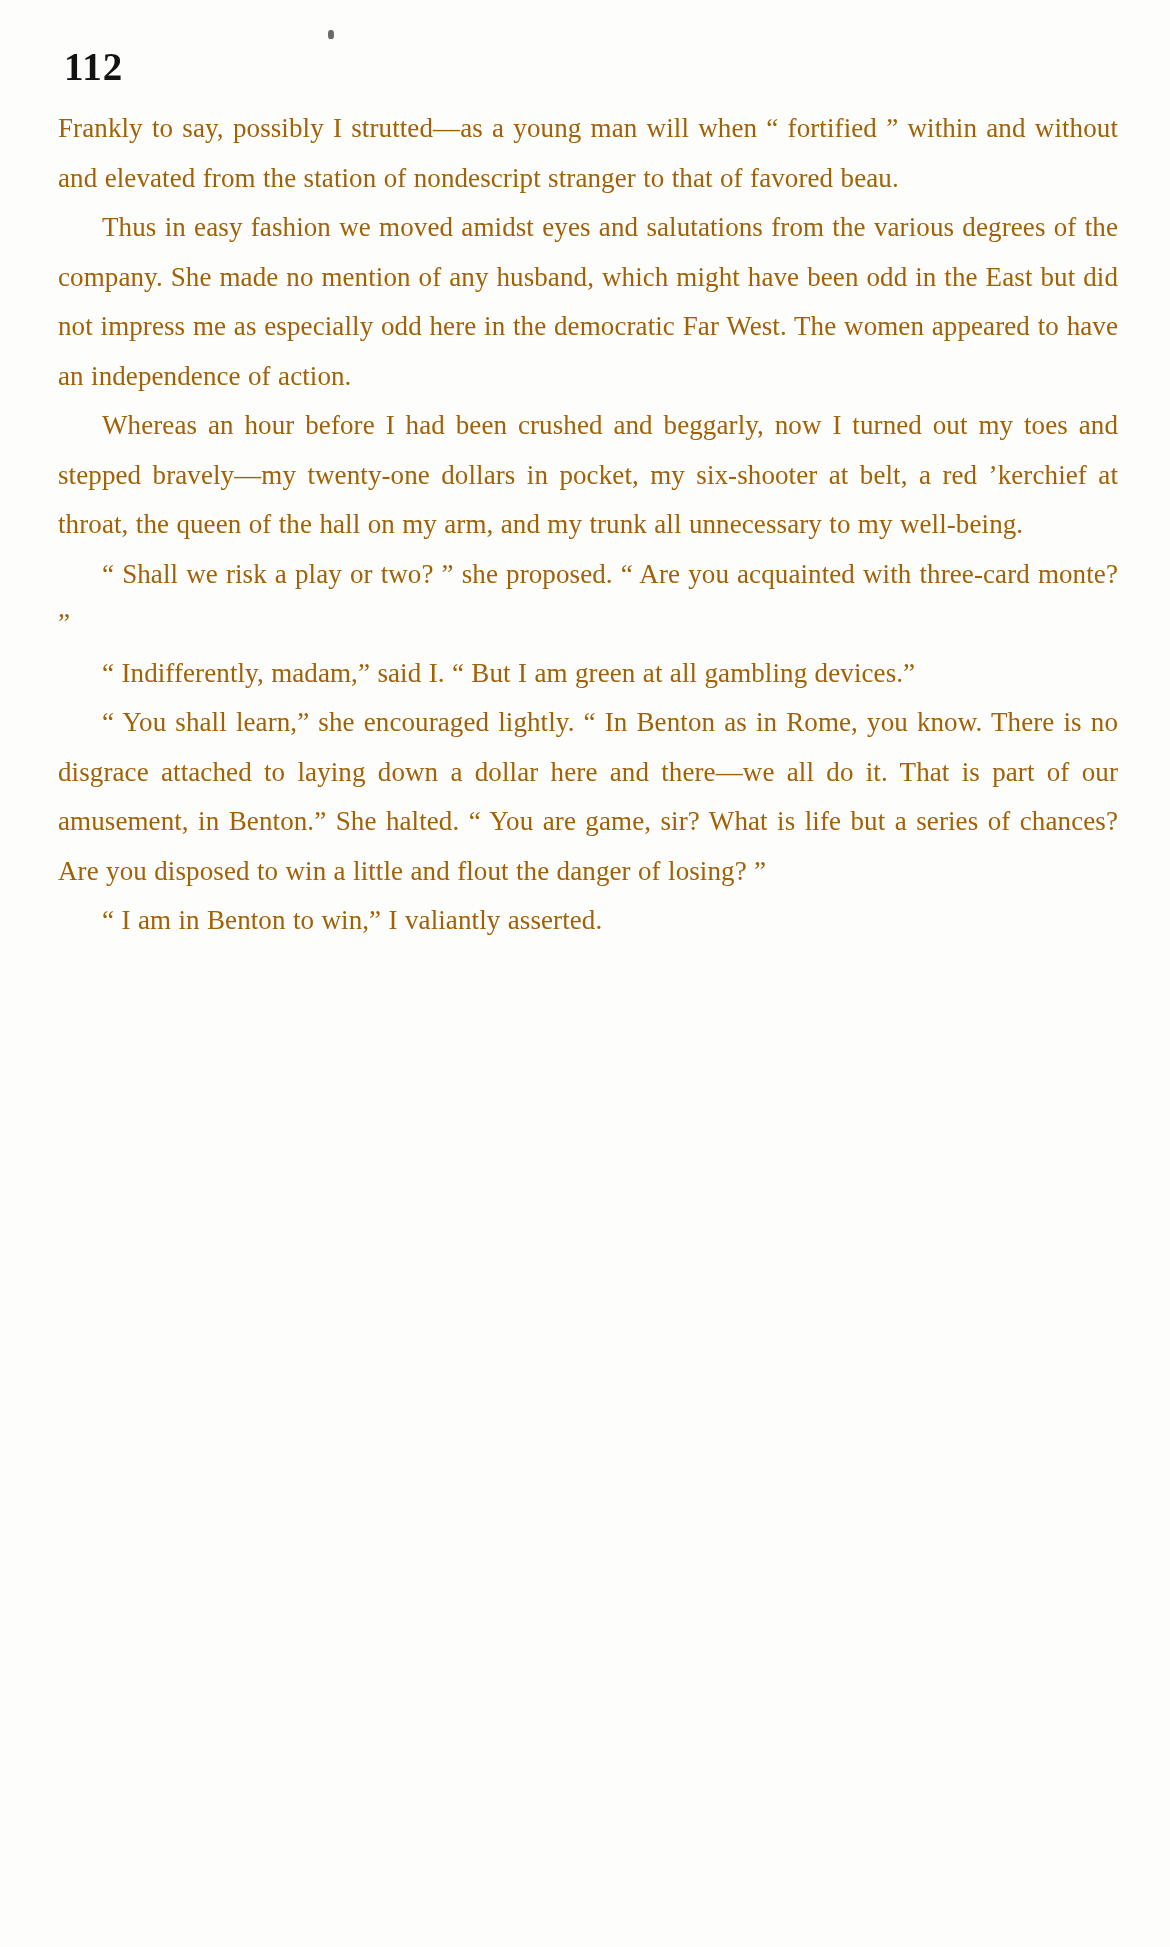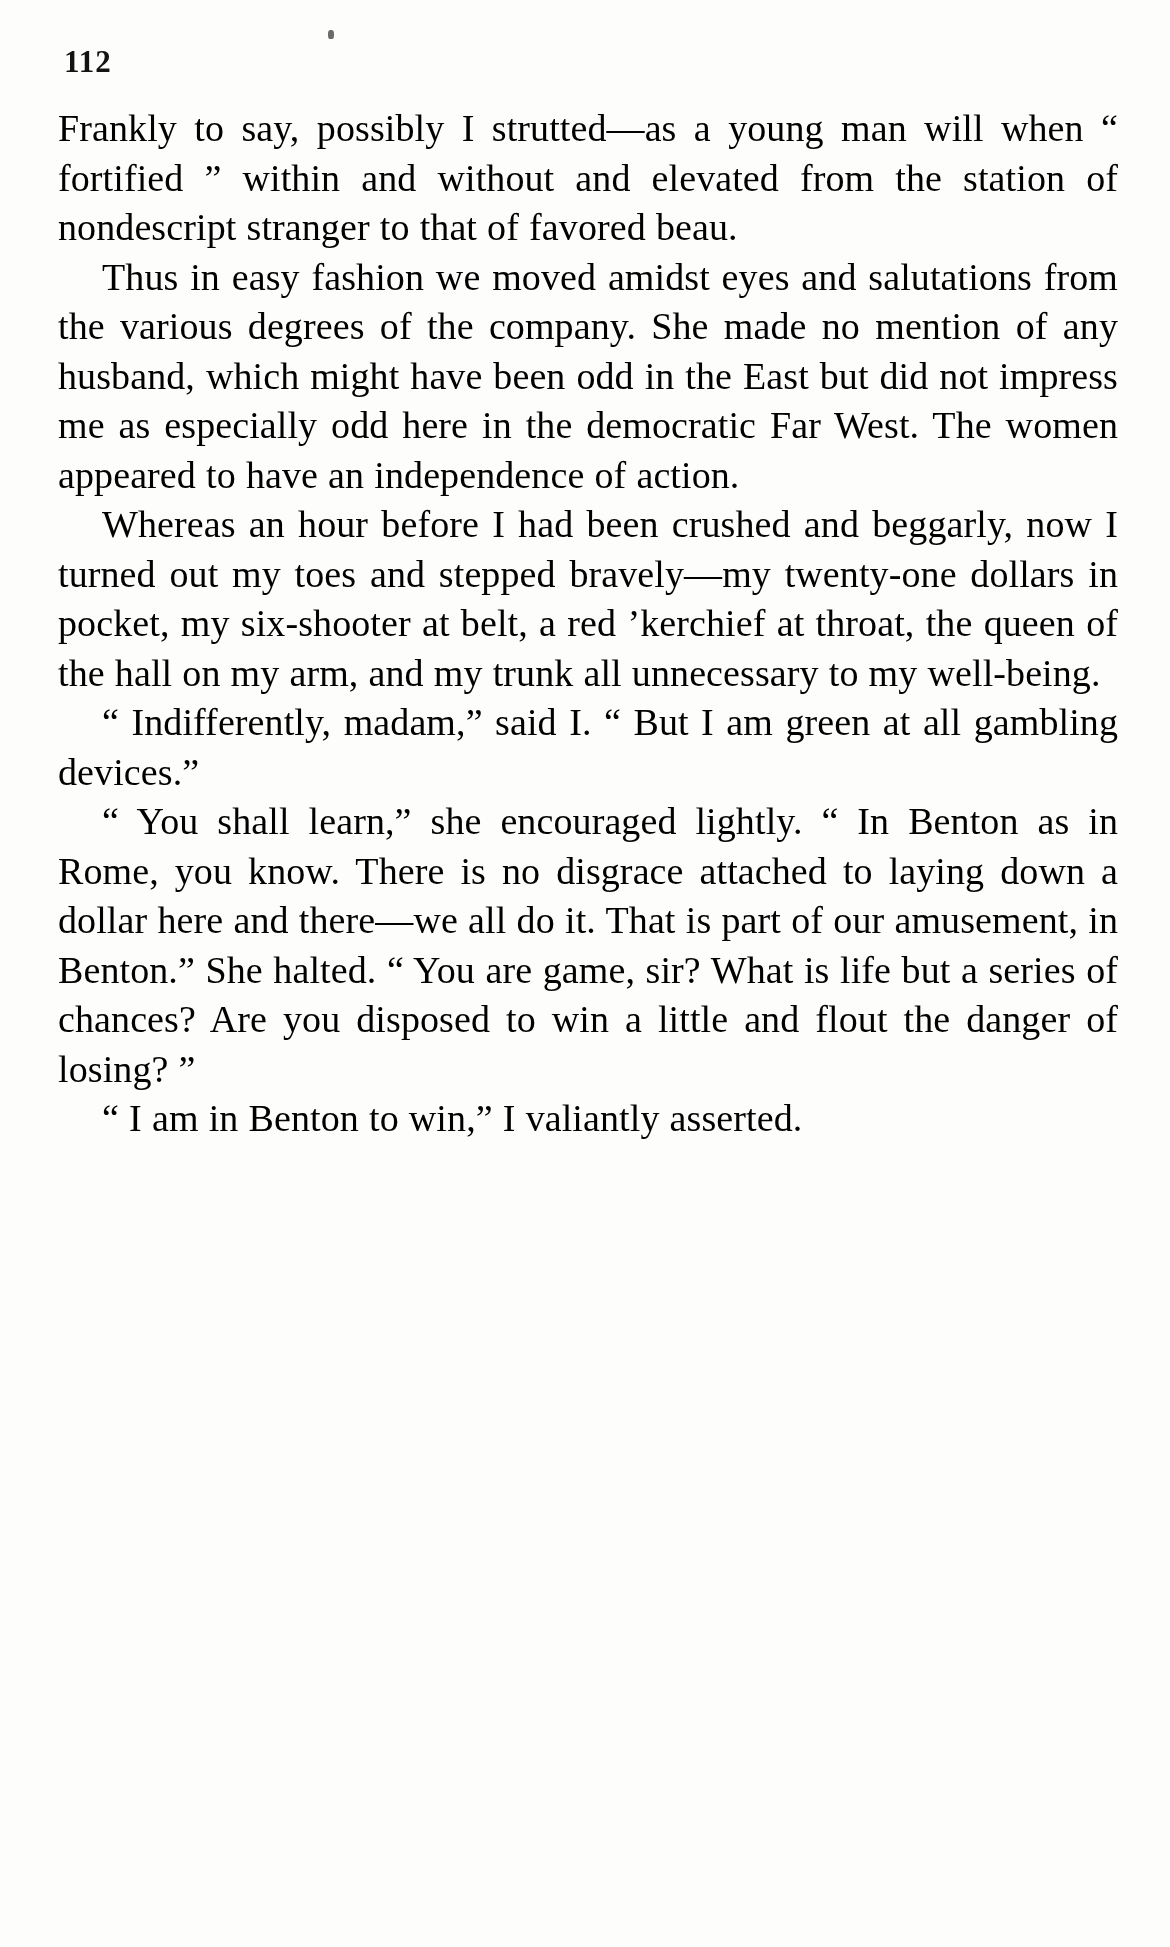"112" .folio { font-size: 31px -> 39px }
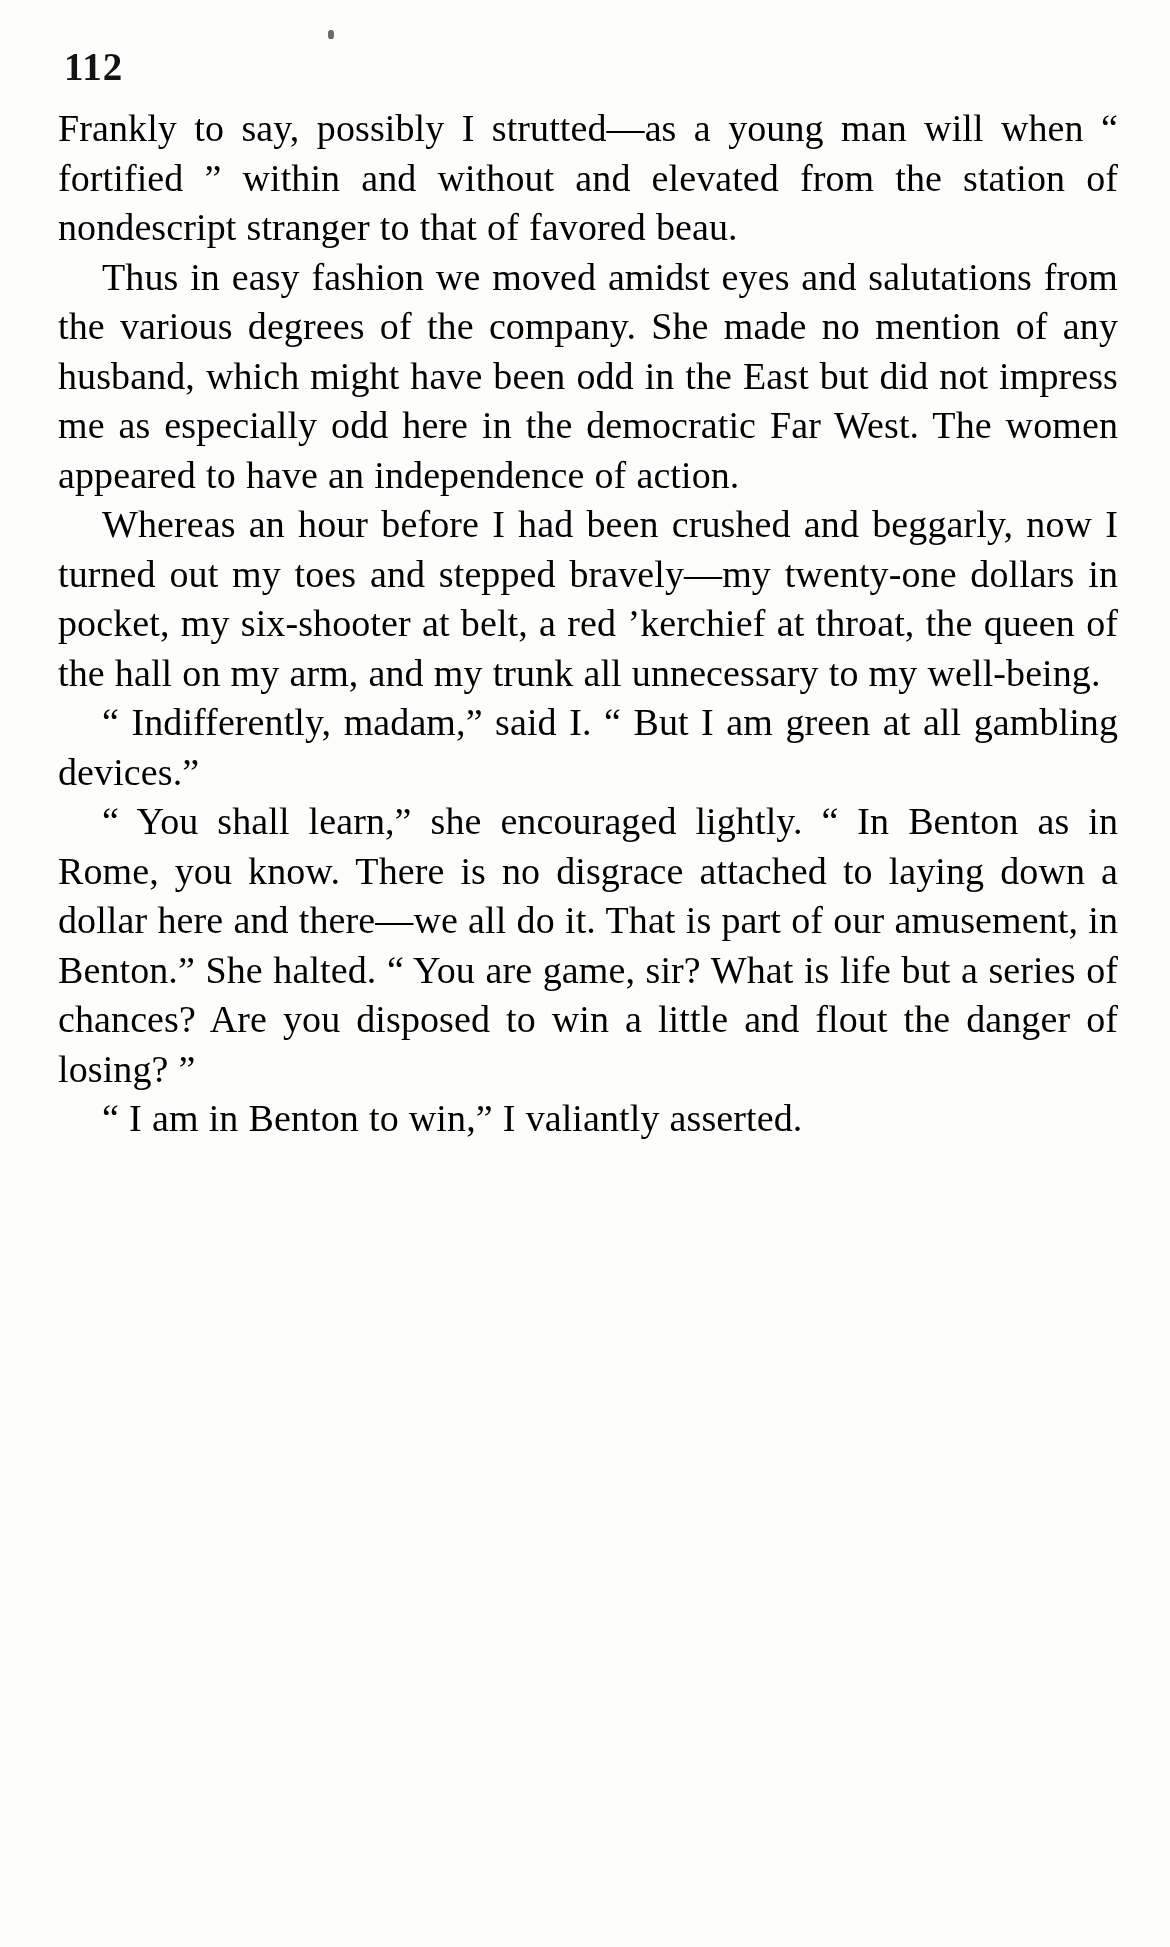"Frankly to say, possibly I" .body-text { color: #000000 -> #a16207; font-size: 38px -> 27px }
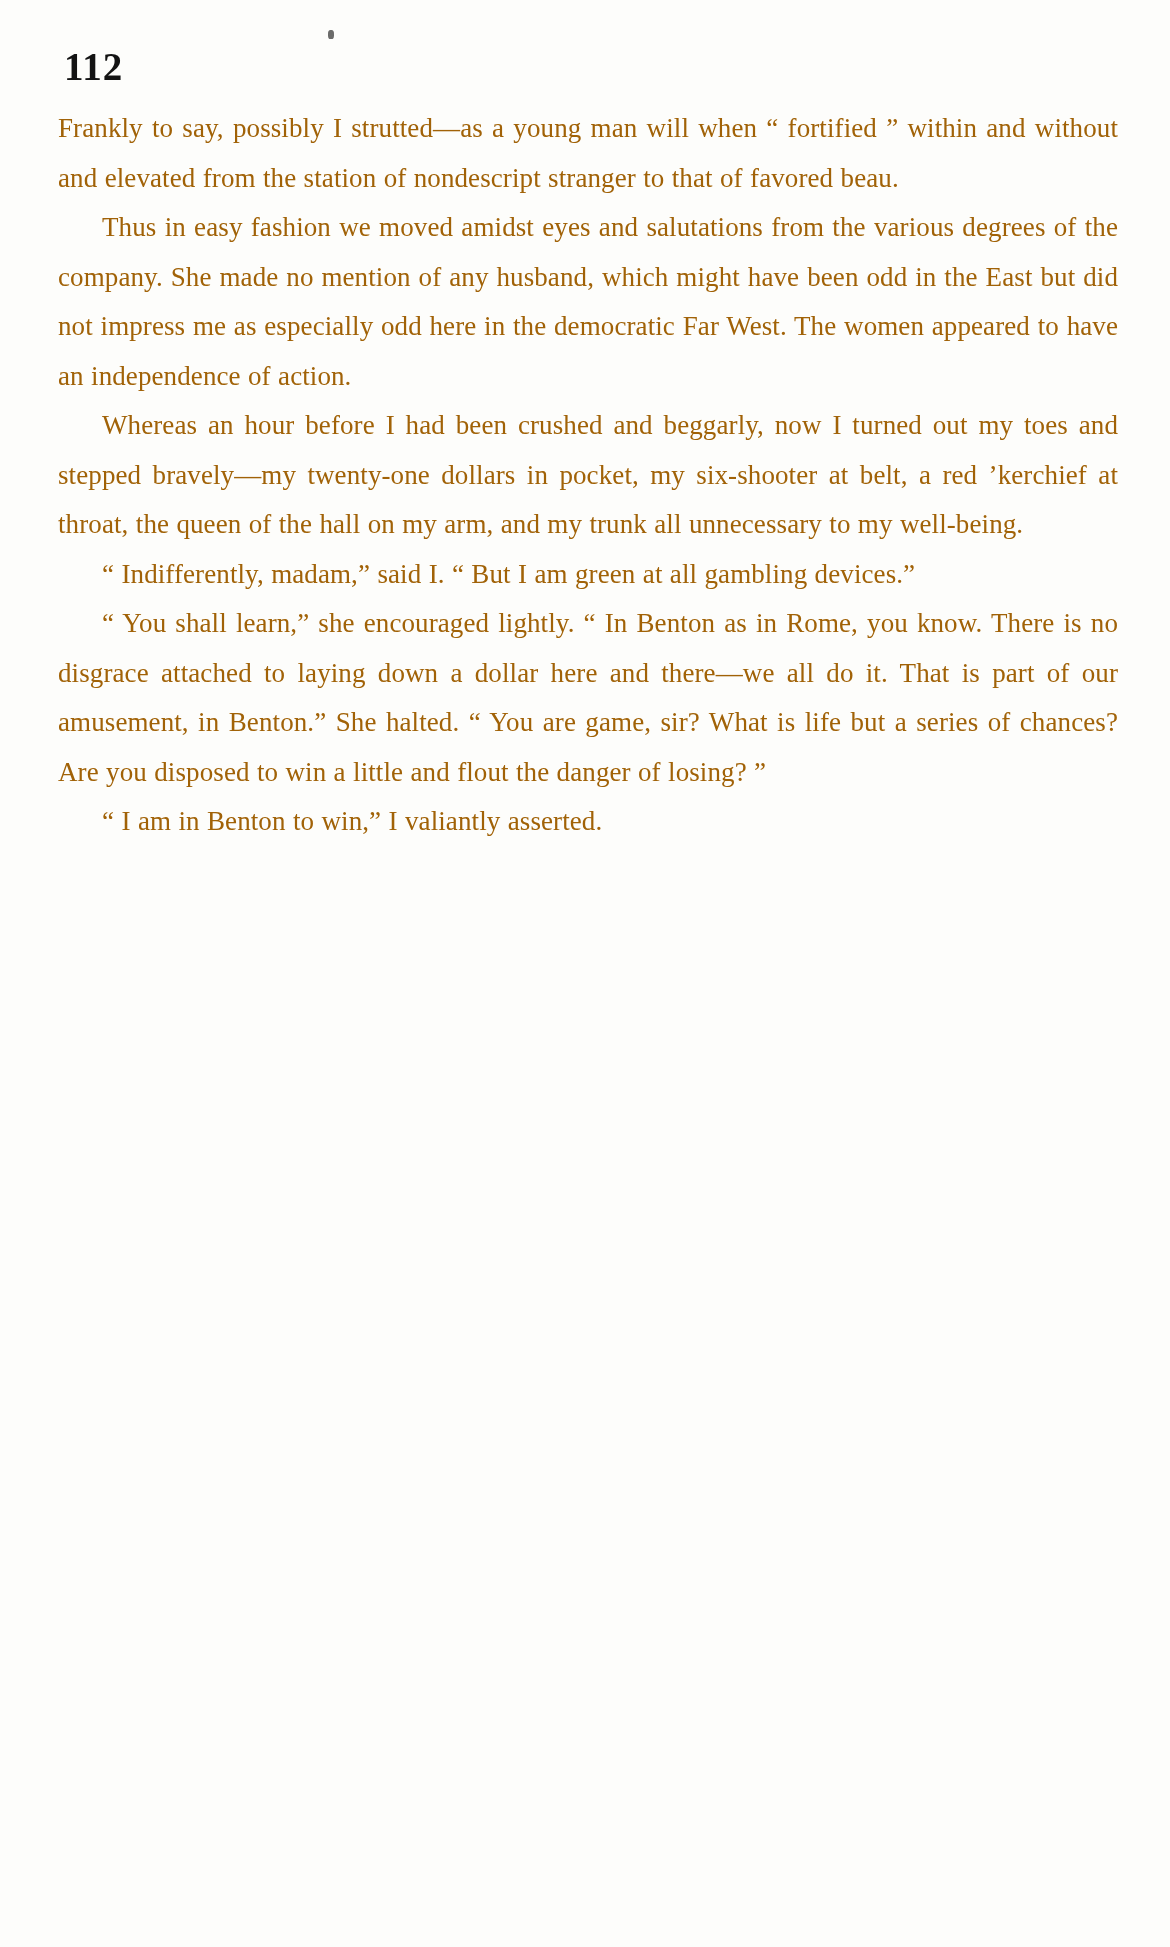"“ Shall we risk a" p { html: none -> <p>“ Shall we risk a play or two? ” she proposed. “ Are you acquainted with three-card monte? ”</p> }
